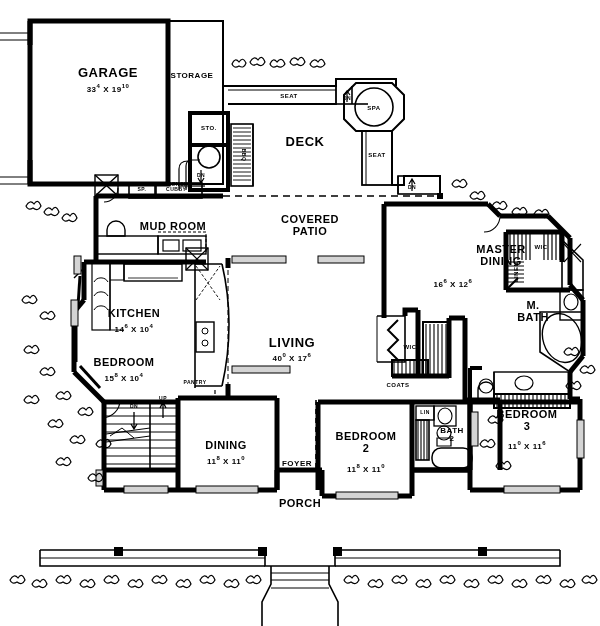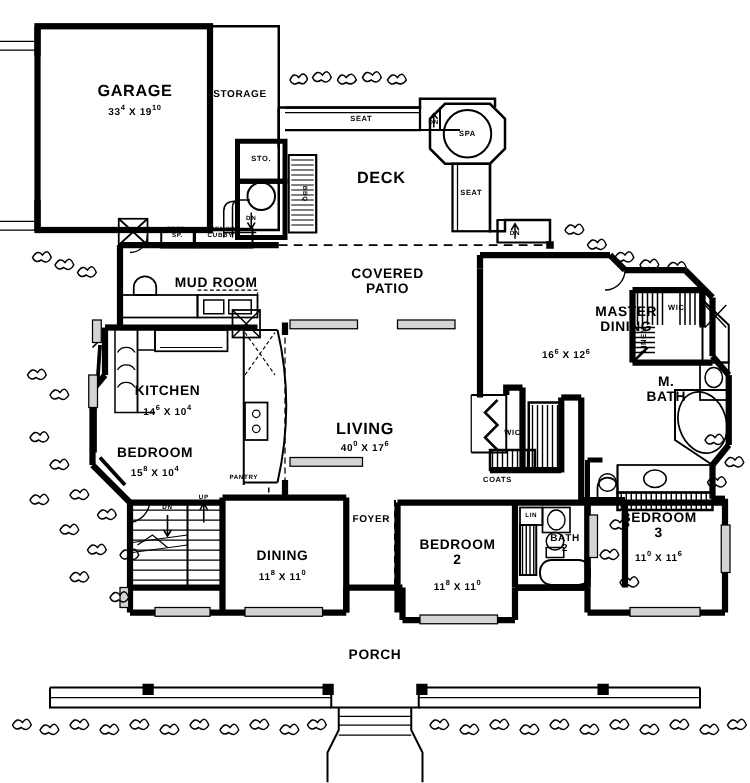"FOYER" div.lbl { top: 416px -> 464px }
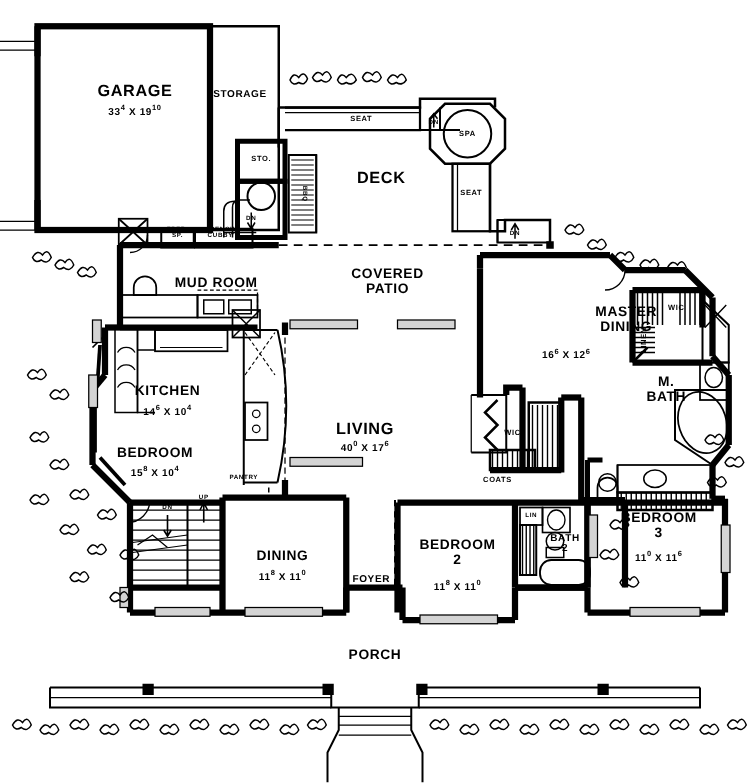"PORCH" div.lbl { top: 525px -> 504px }
